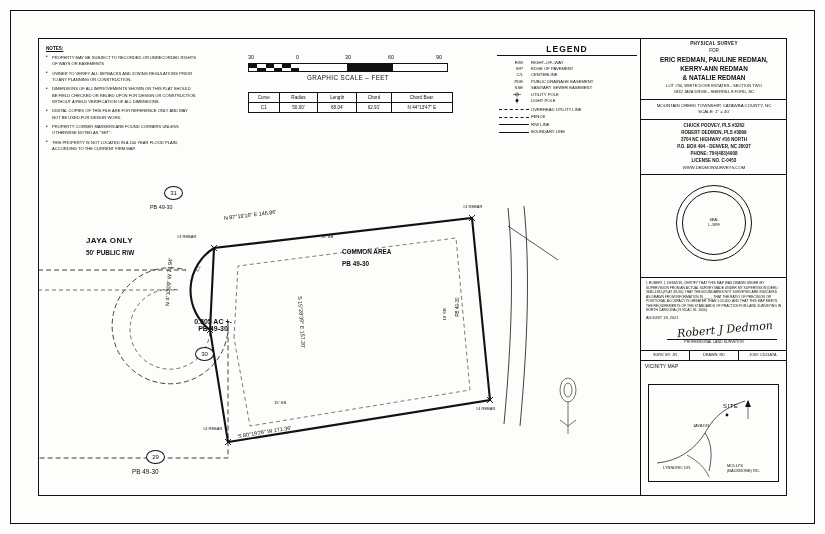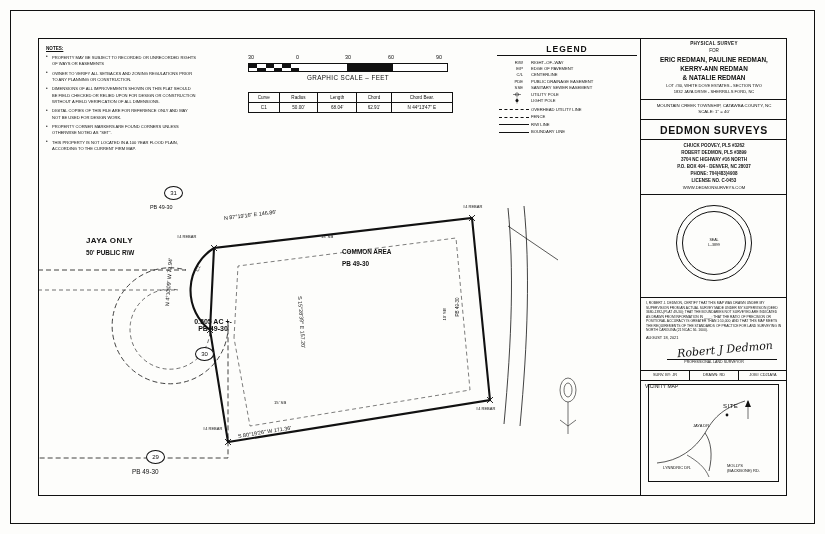"DEDMON SURVEYS" div.tb-sec { html: <div>DEDMON SURVEYS</div> -> none }
